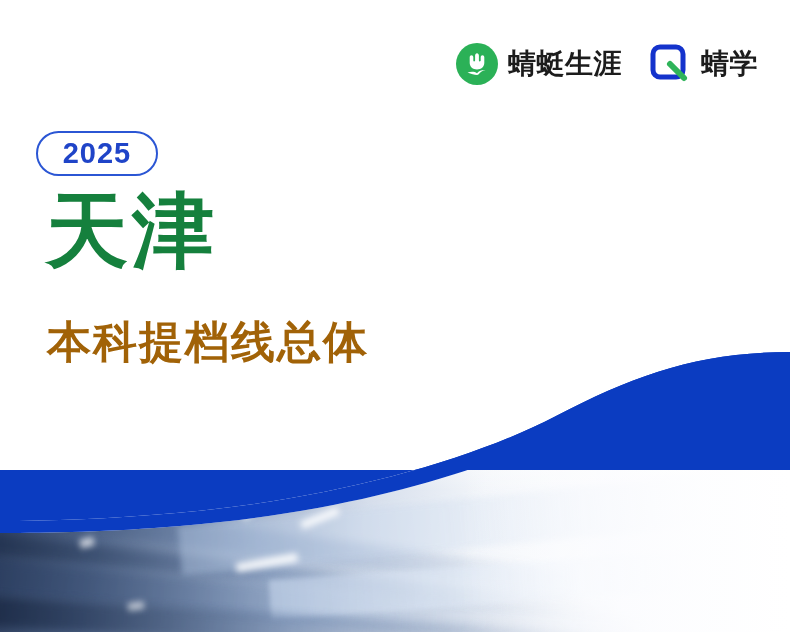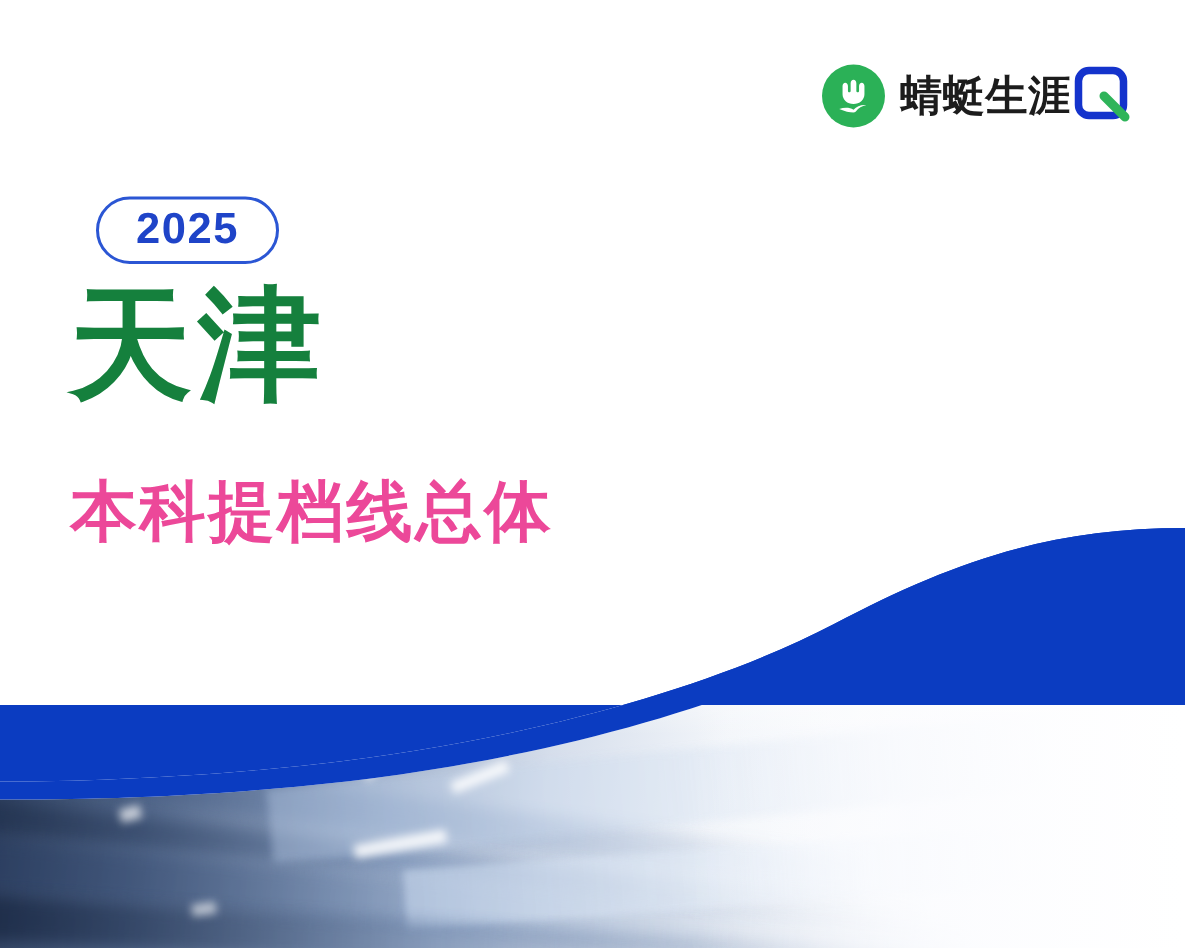"蜻蜓生涯" .brands { gap: none -> 26px }
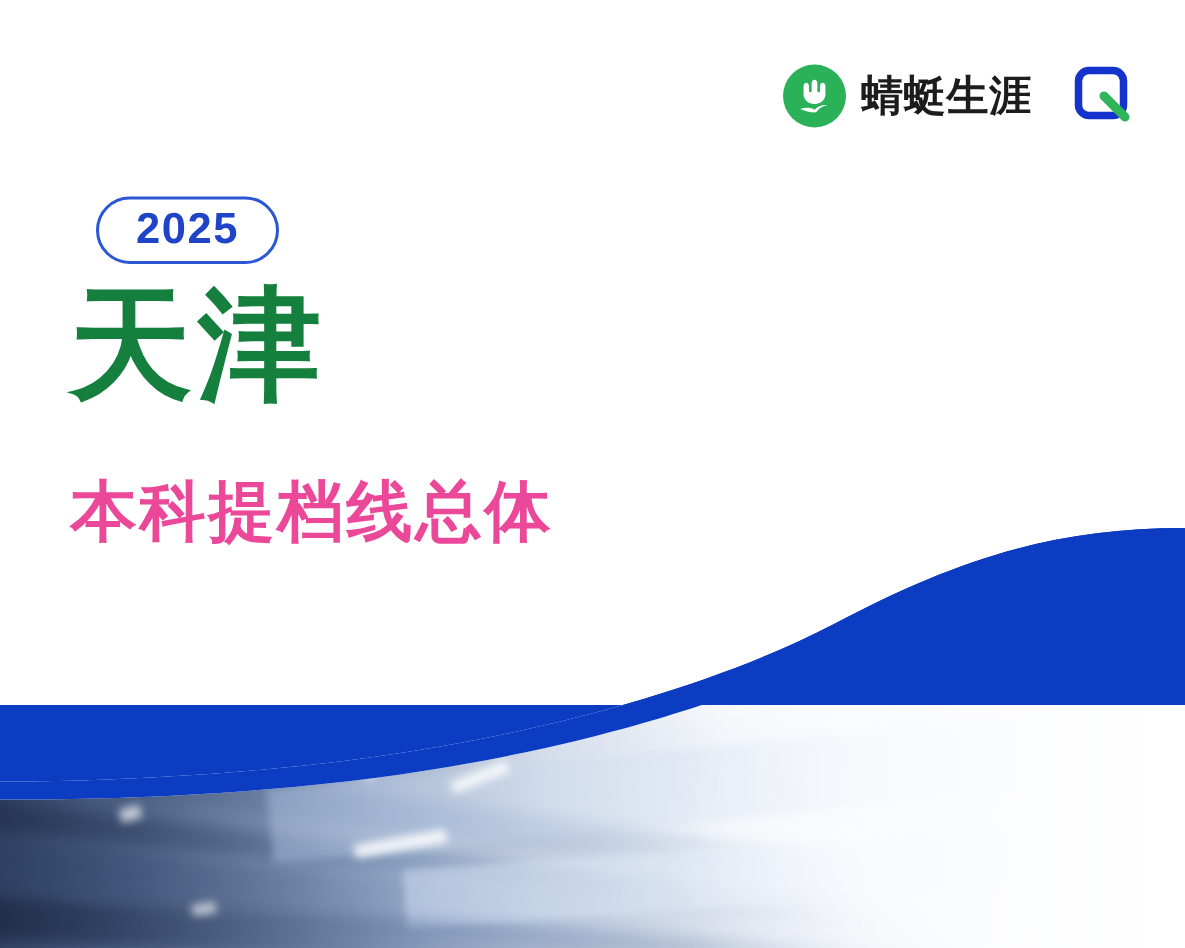"蜻学" span.brand-name { html: none -> <span>蜻学</span> }
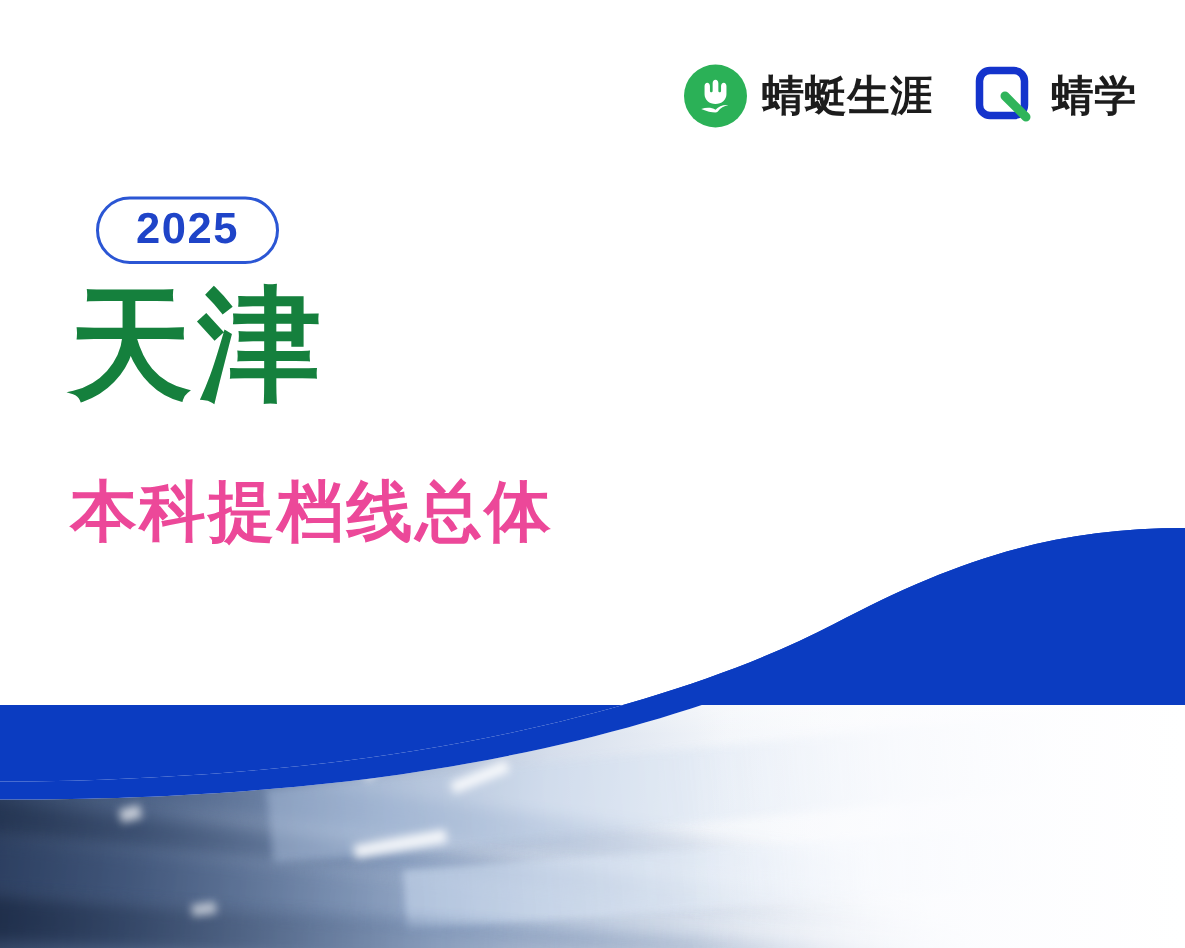"2025" .year-badge { left: 64px -> 36px }
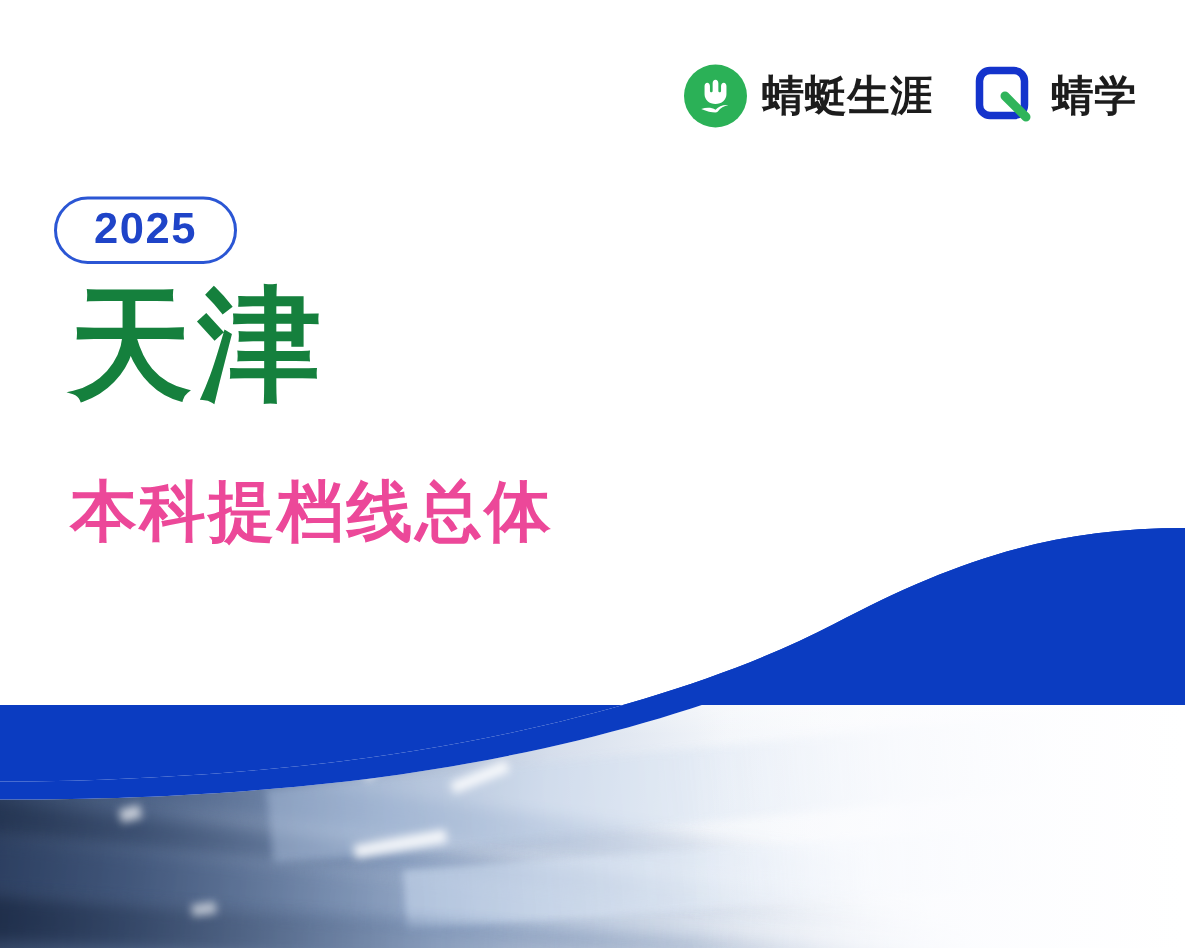"本科提档线总体" .report-title { color: #ec4899 -> #a16207 }
